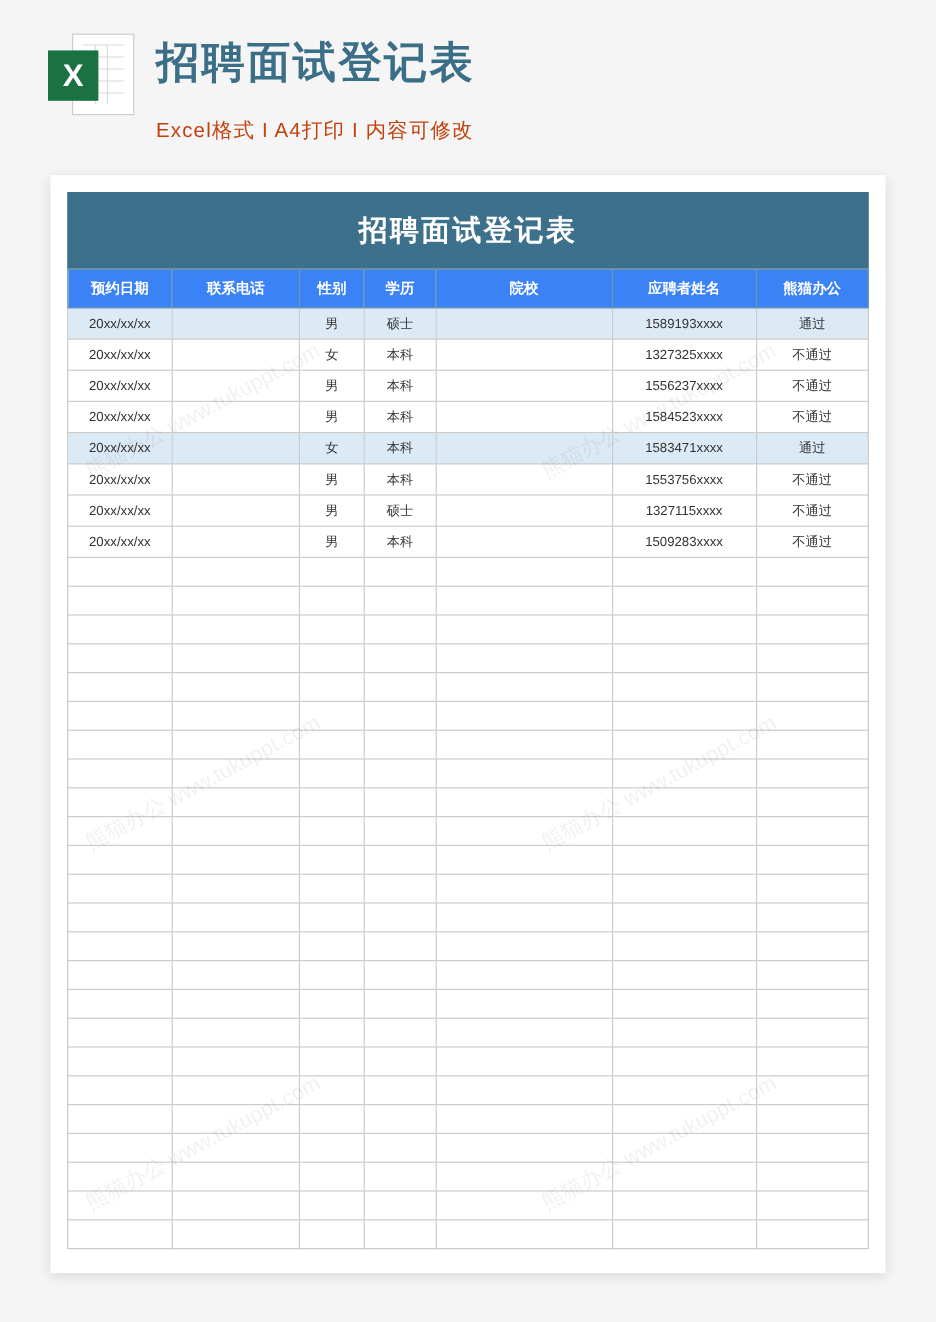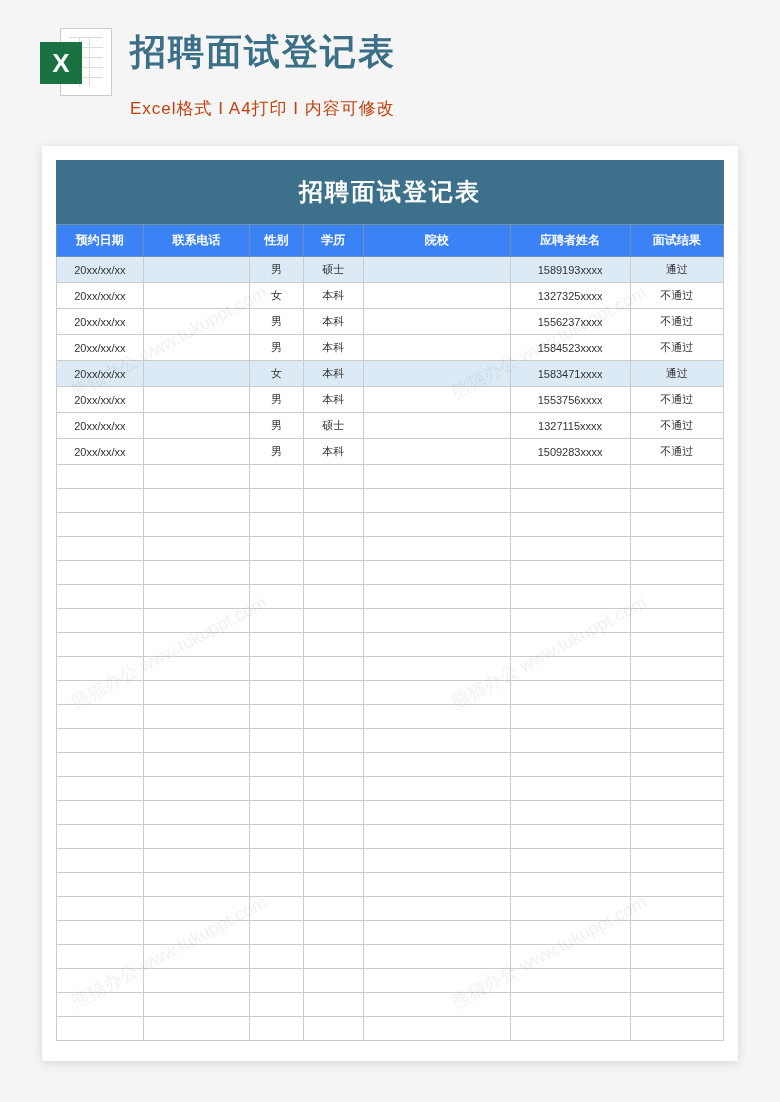"面试结果" th { text: 面试结果 -> 熊猫办公 }
